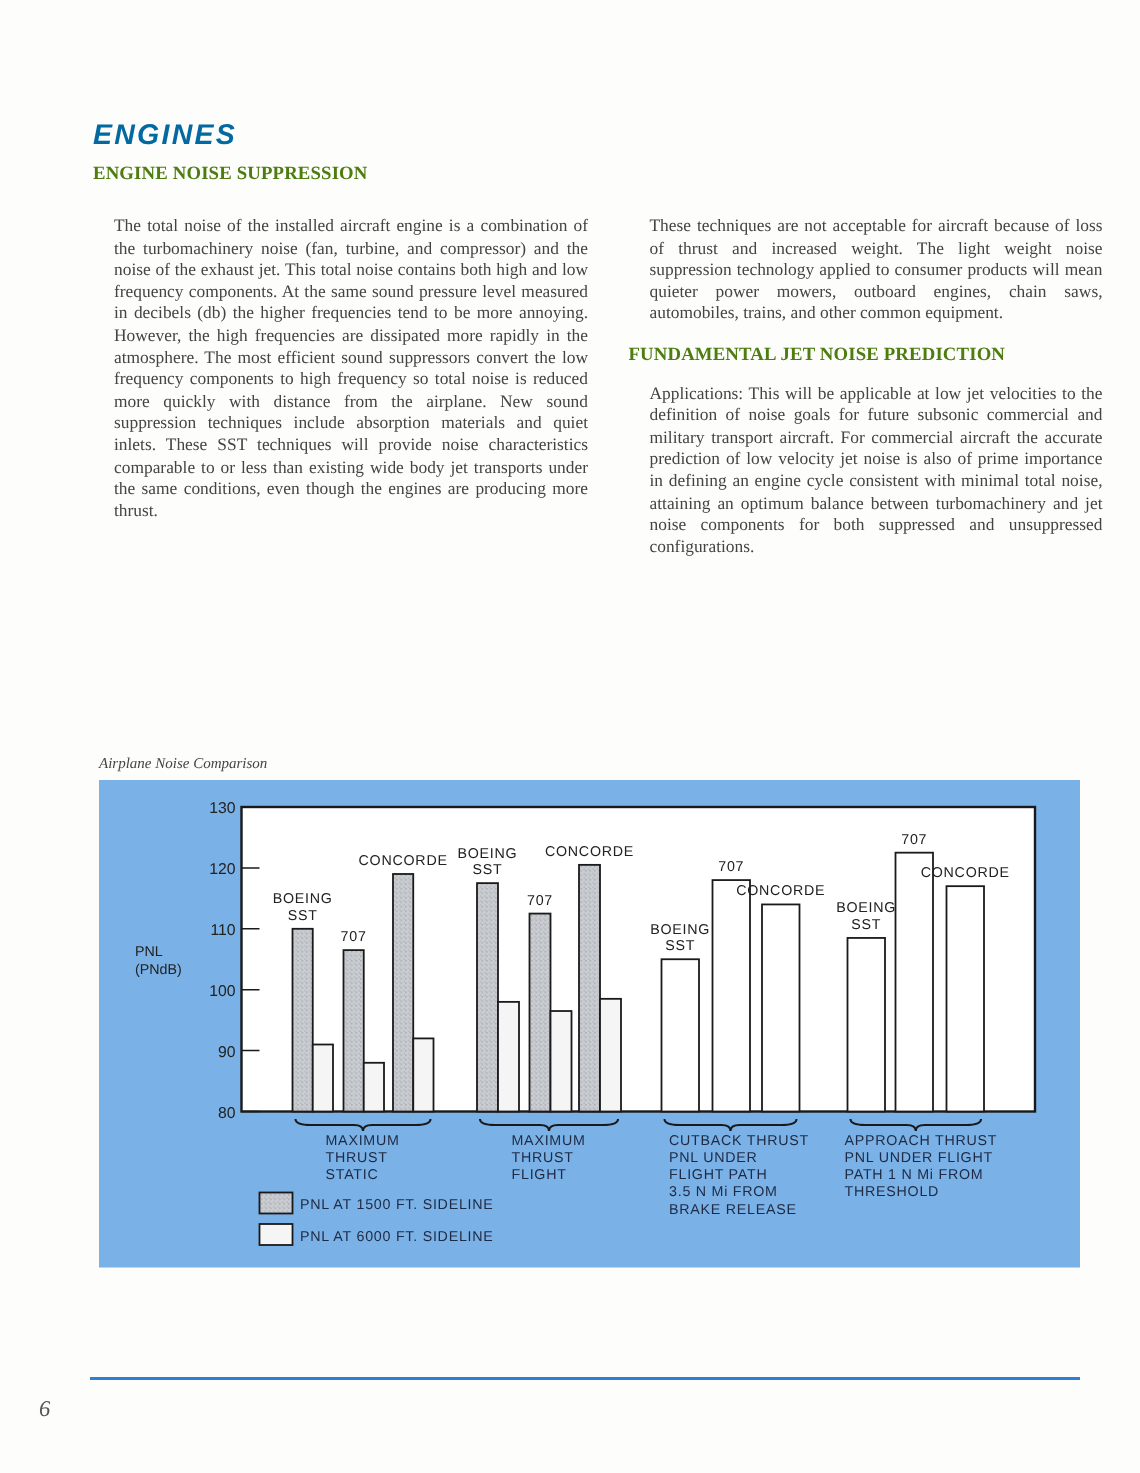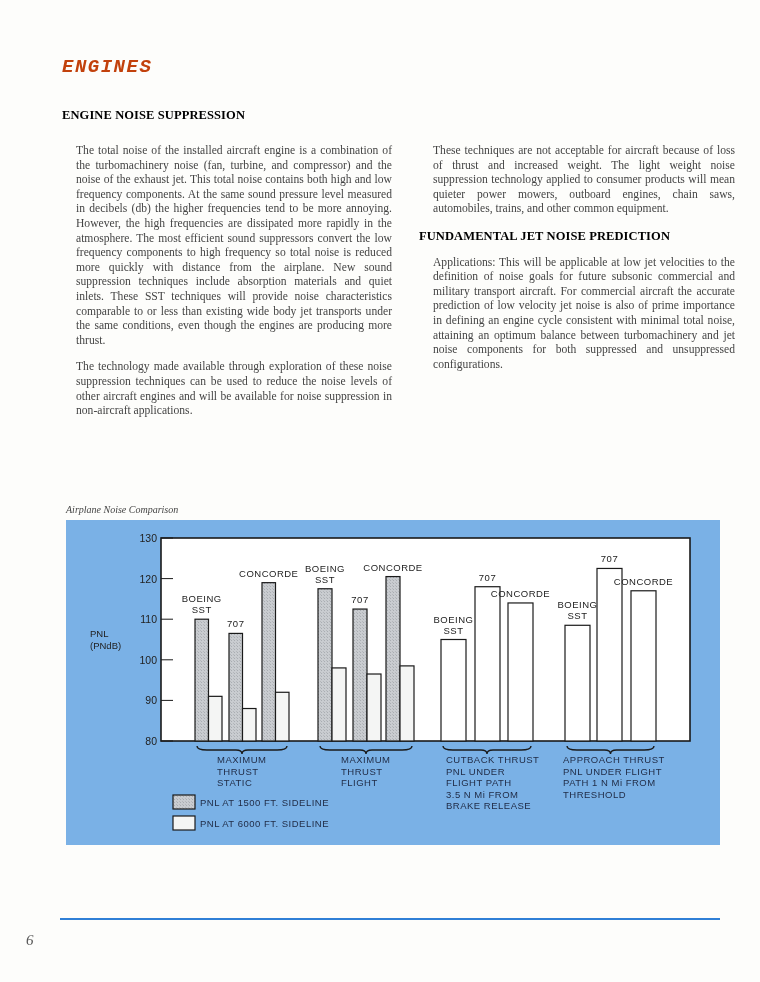"ENGINES" .section-title { color: #c2410c -> #0369a1; font-family: Liberation Mono, monospace -> Liberation Sans, sans-serif; top: 56px -> 80px }
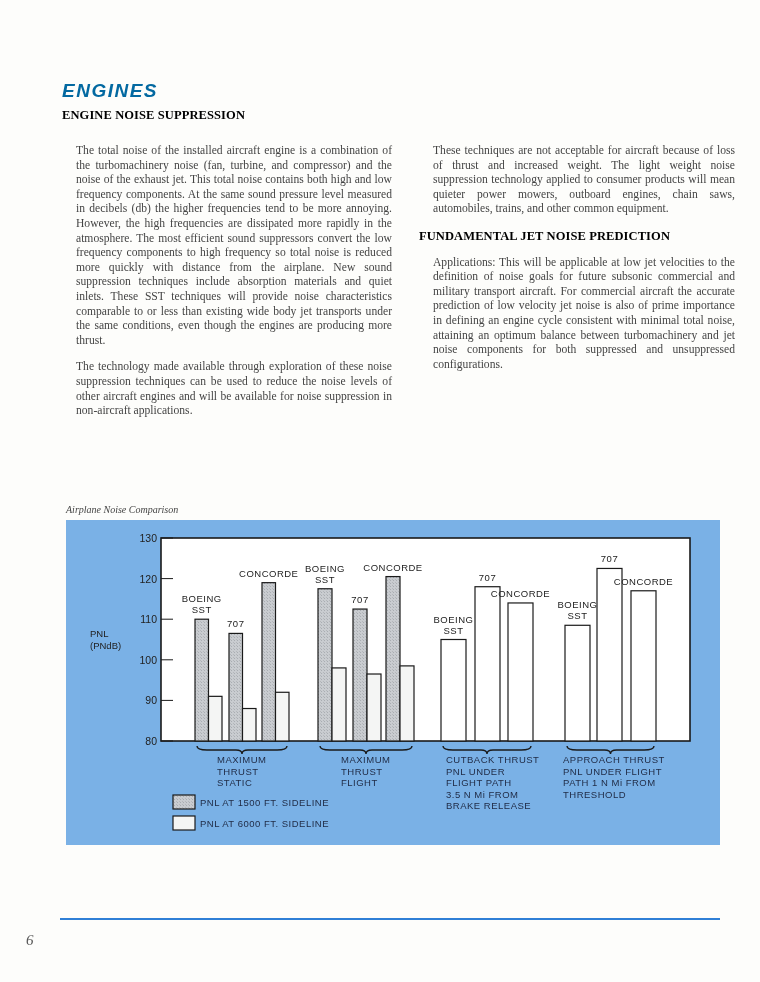"ENGINE NOISE SUPPRESSION" .subhead { color: #000000 -> #4d7c0f }
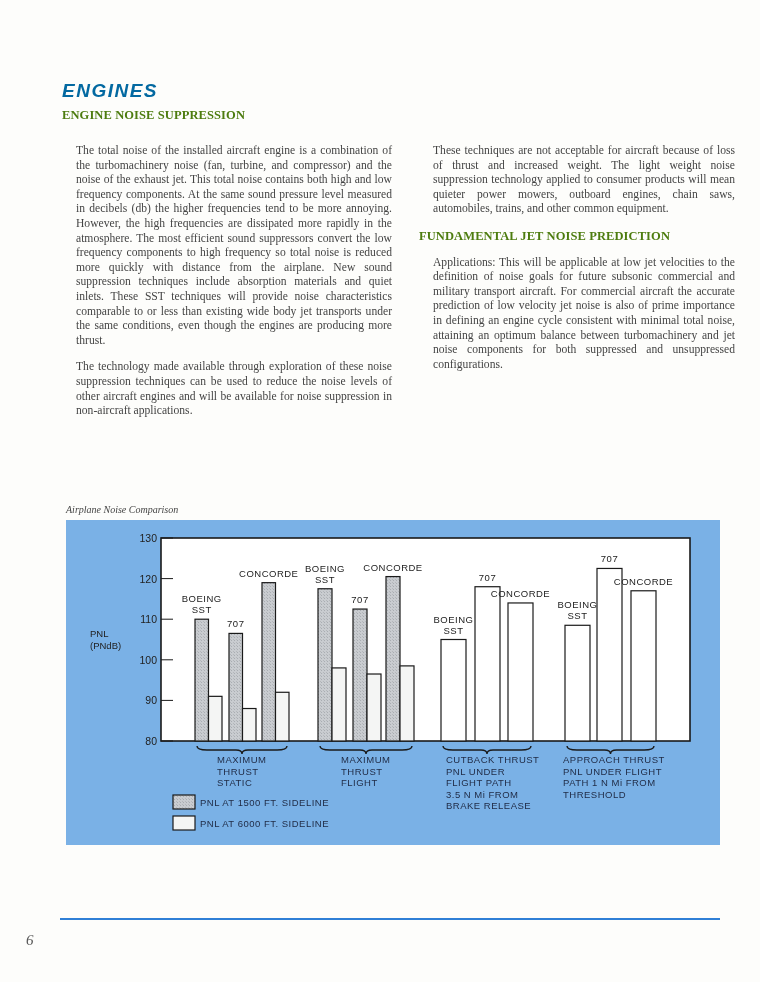"The technology made available through" p { html: <p>The technology made available through exploration of these noise suppression techniques can be used to reduce the noise levels of other aircraft engines and will be available for noise suppression in non-aircraft applications.</p> -> none }
